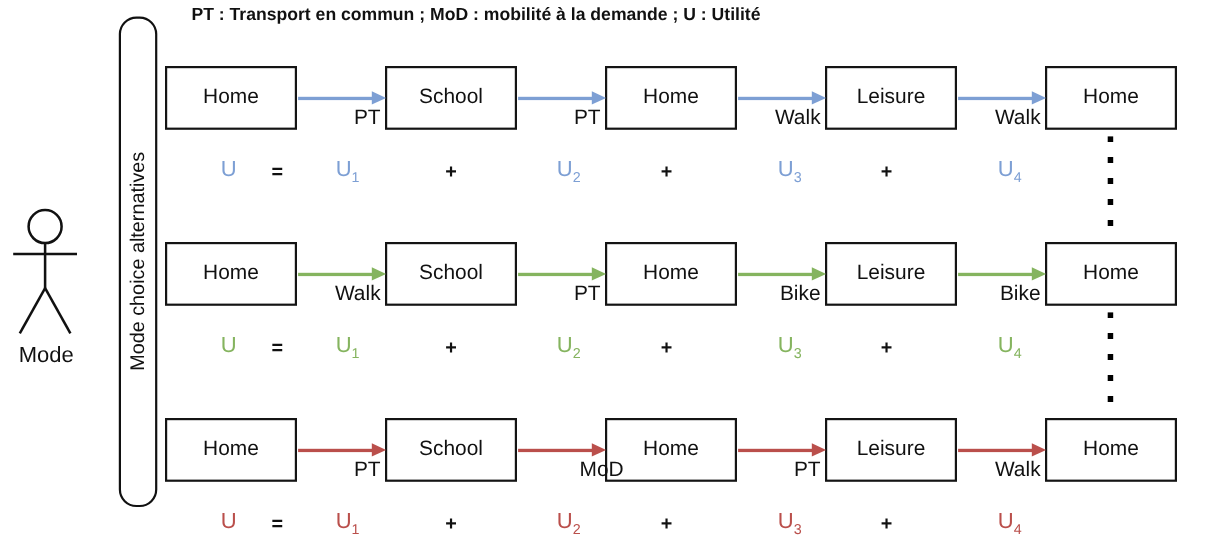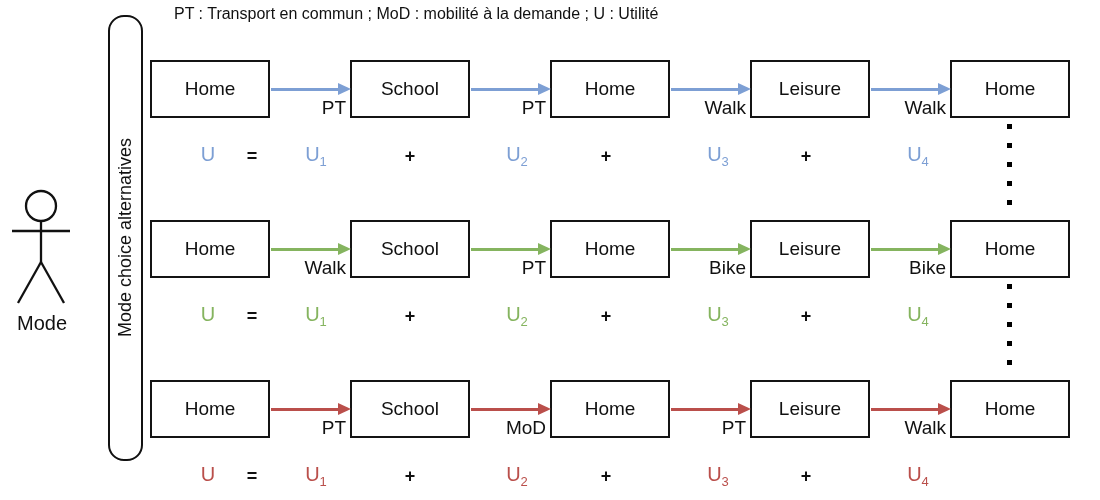"PT : Transport en commun" .legend { font-weight: normal -> bold }
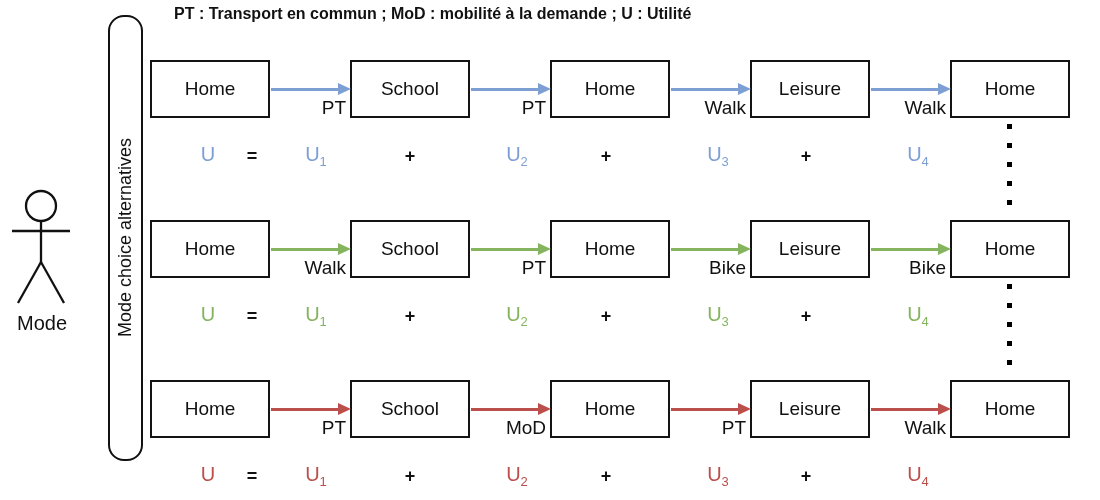"MoD" div.abs { left: 436px -> 457px }
